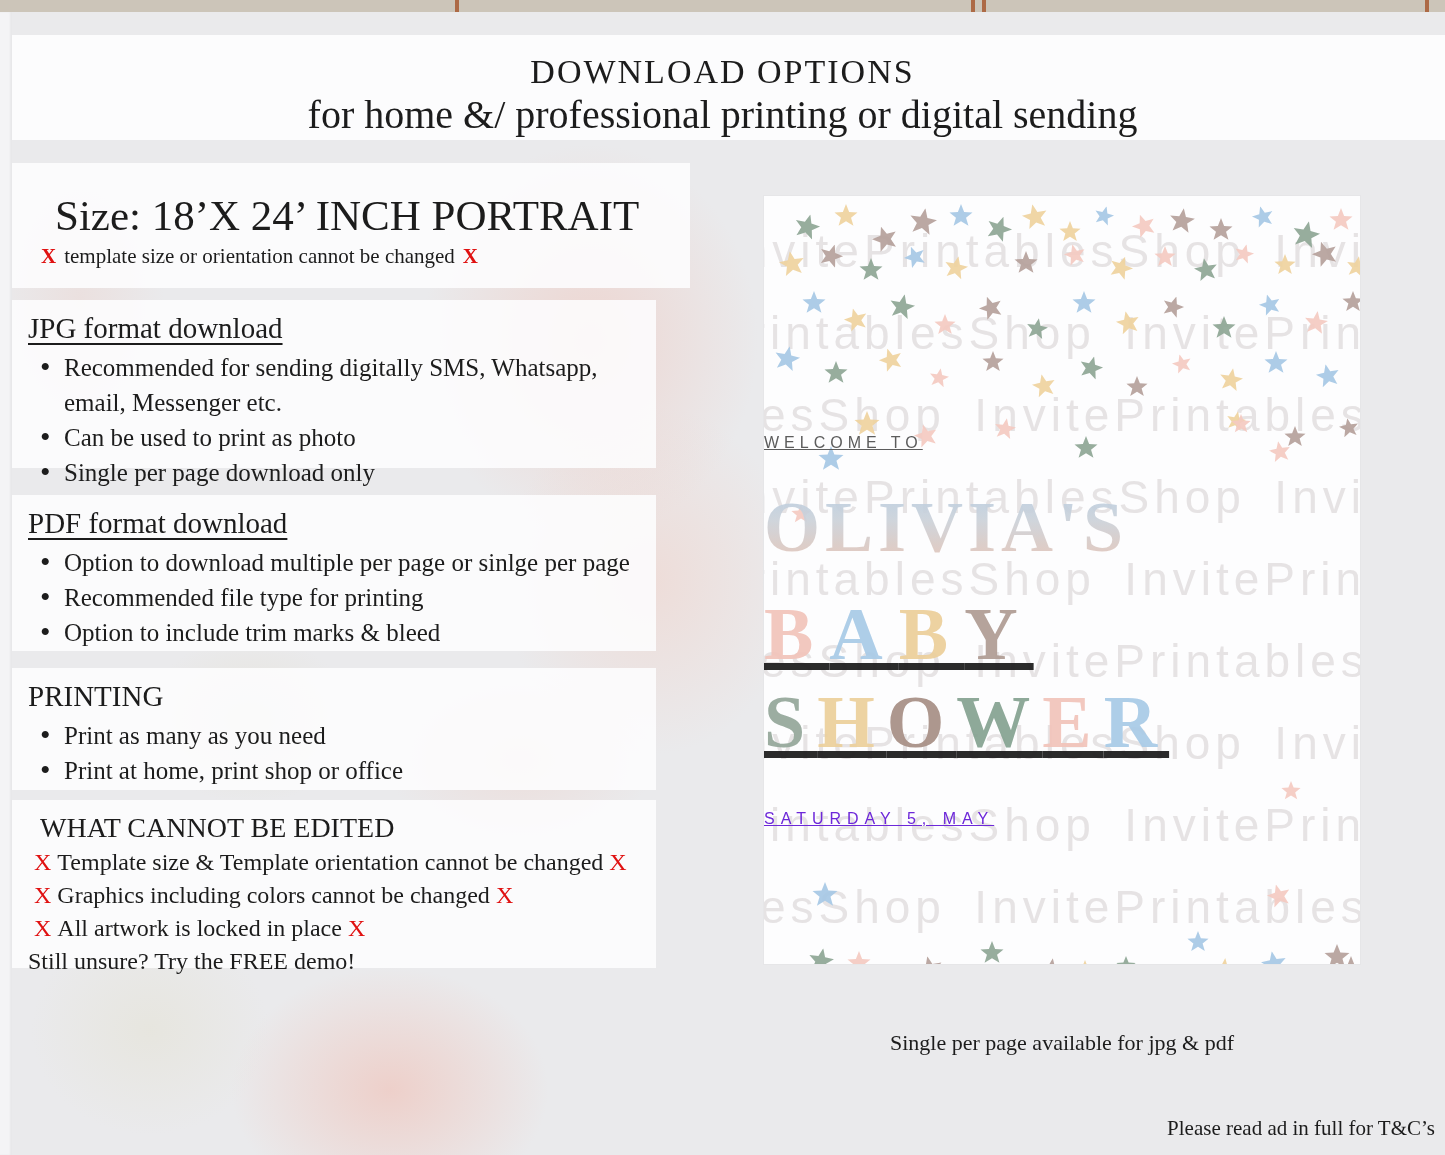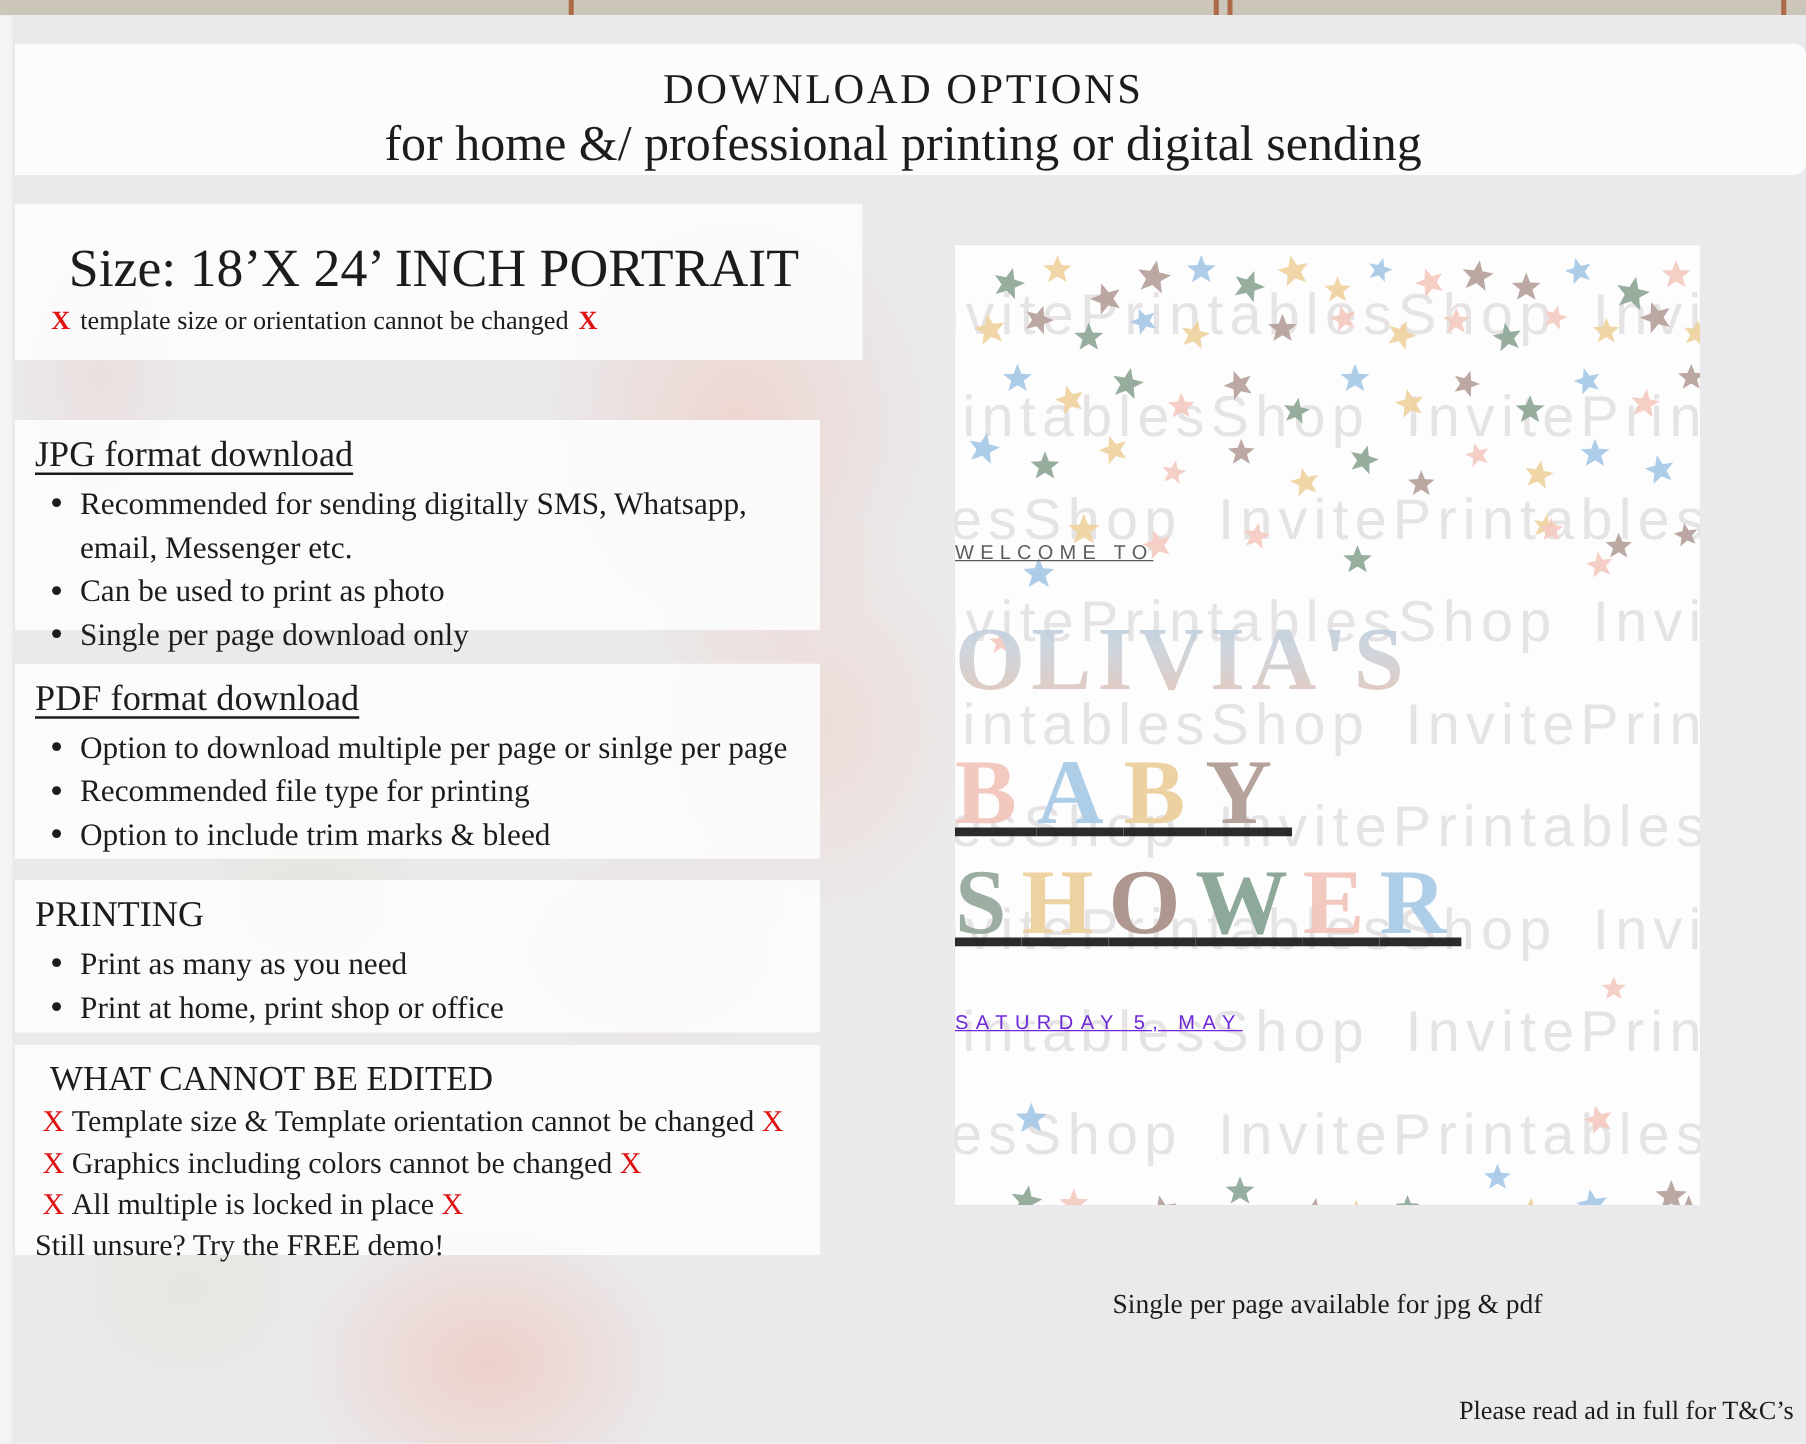"DOWNLOAD OPTIONS" .header-band { border-radius: 10px -> none }
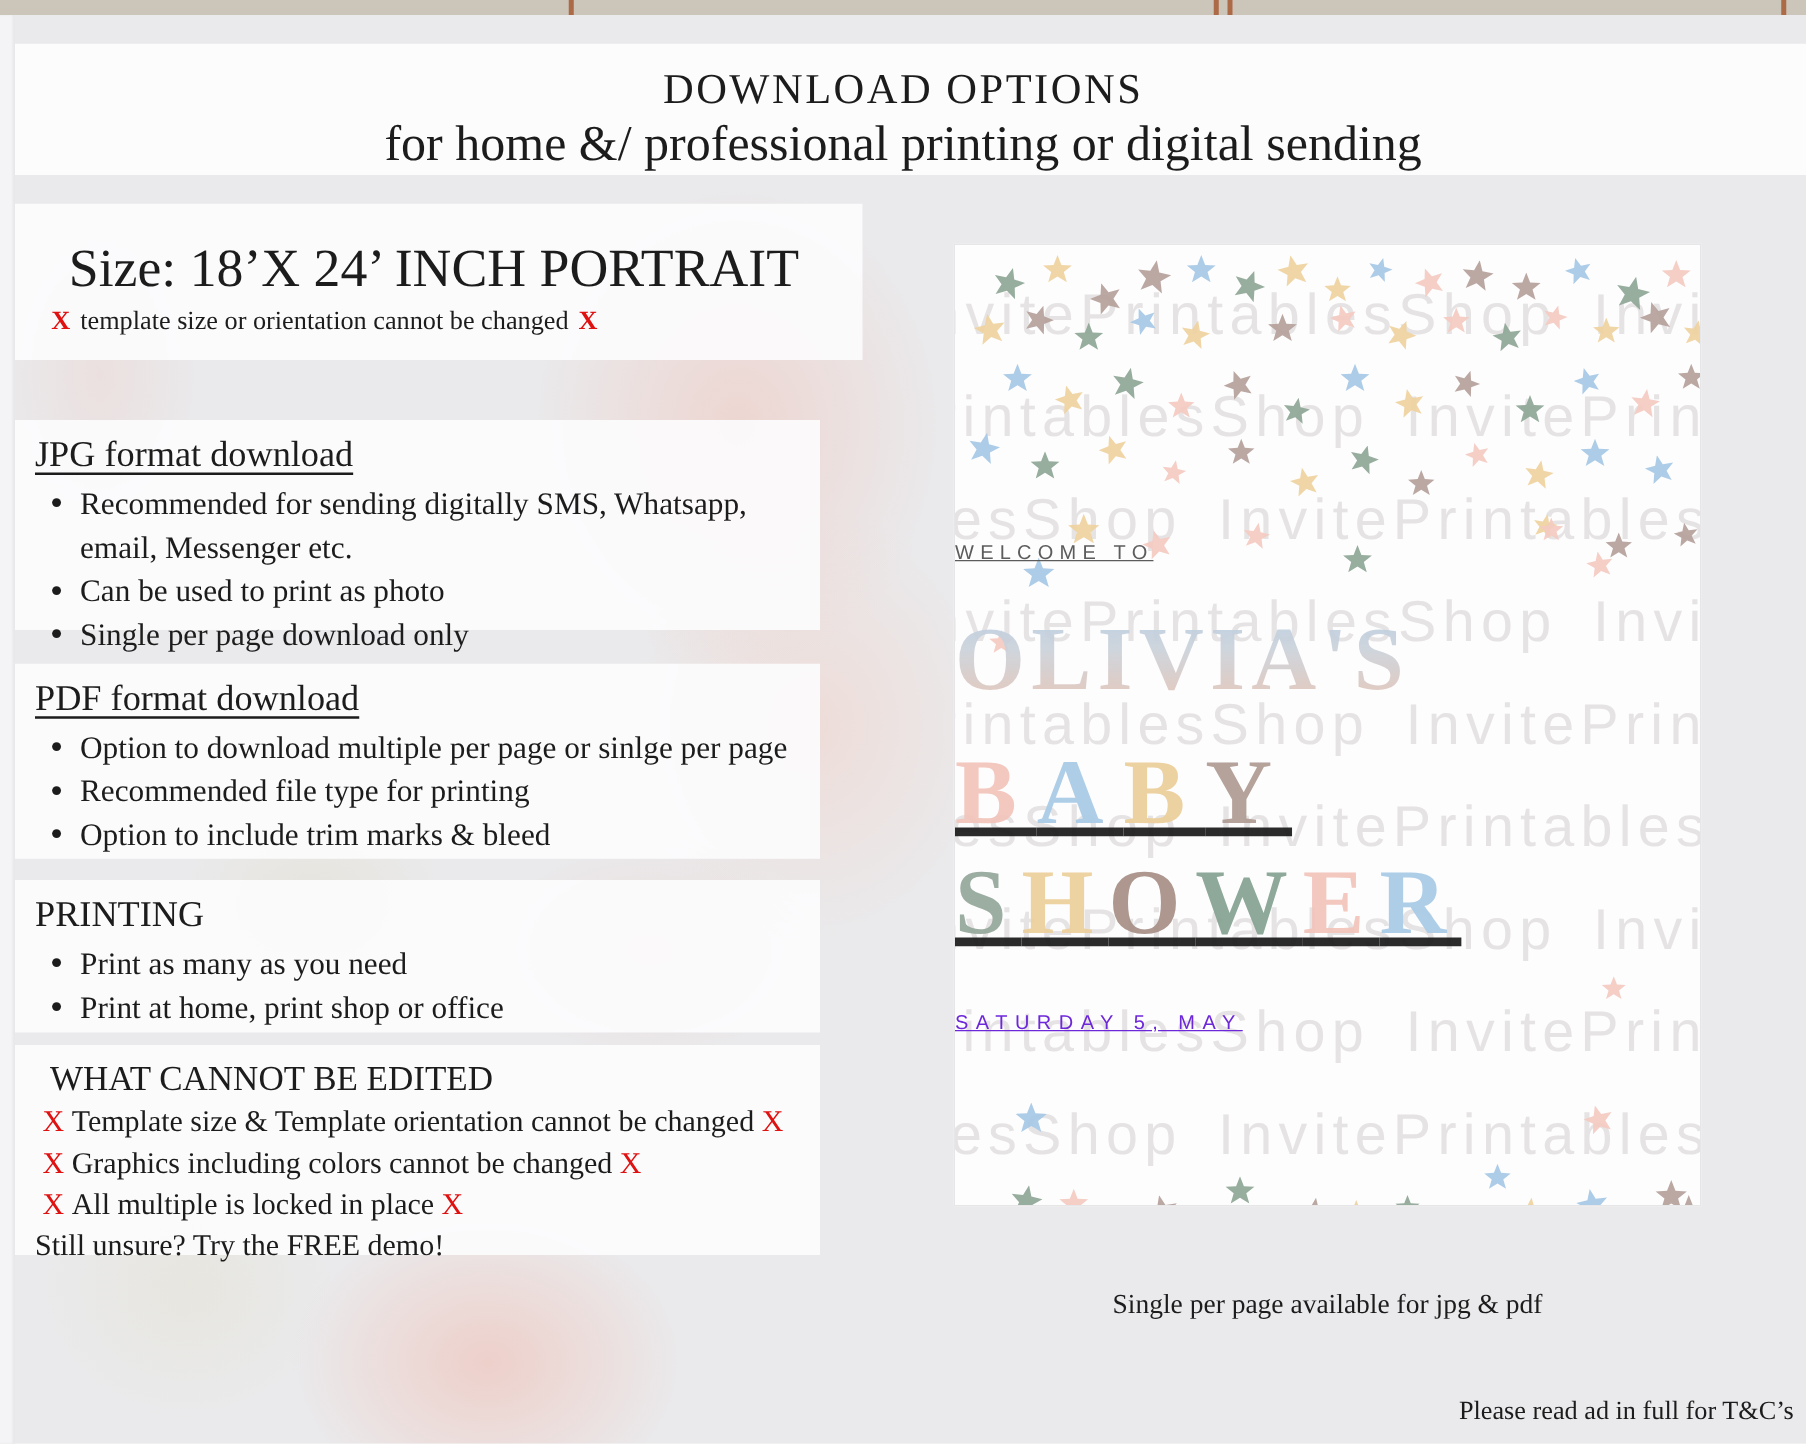"JPG format download" .sec { margin-top: 36px -> none }
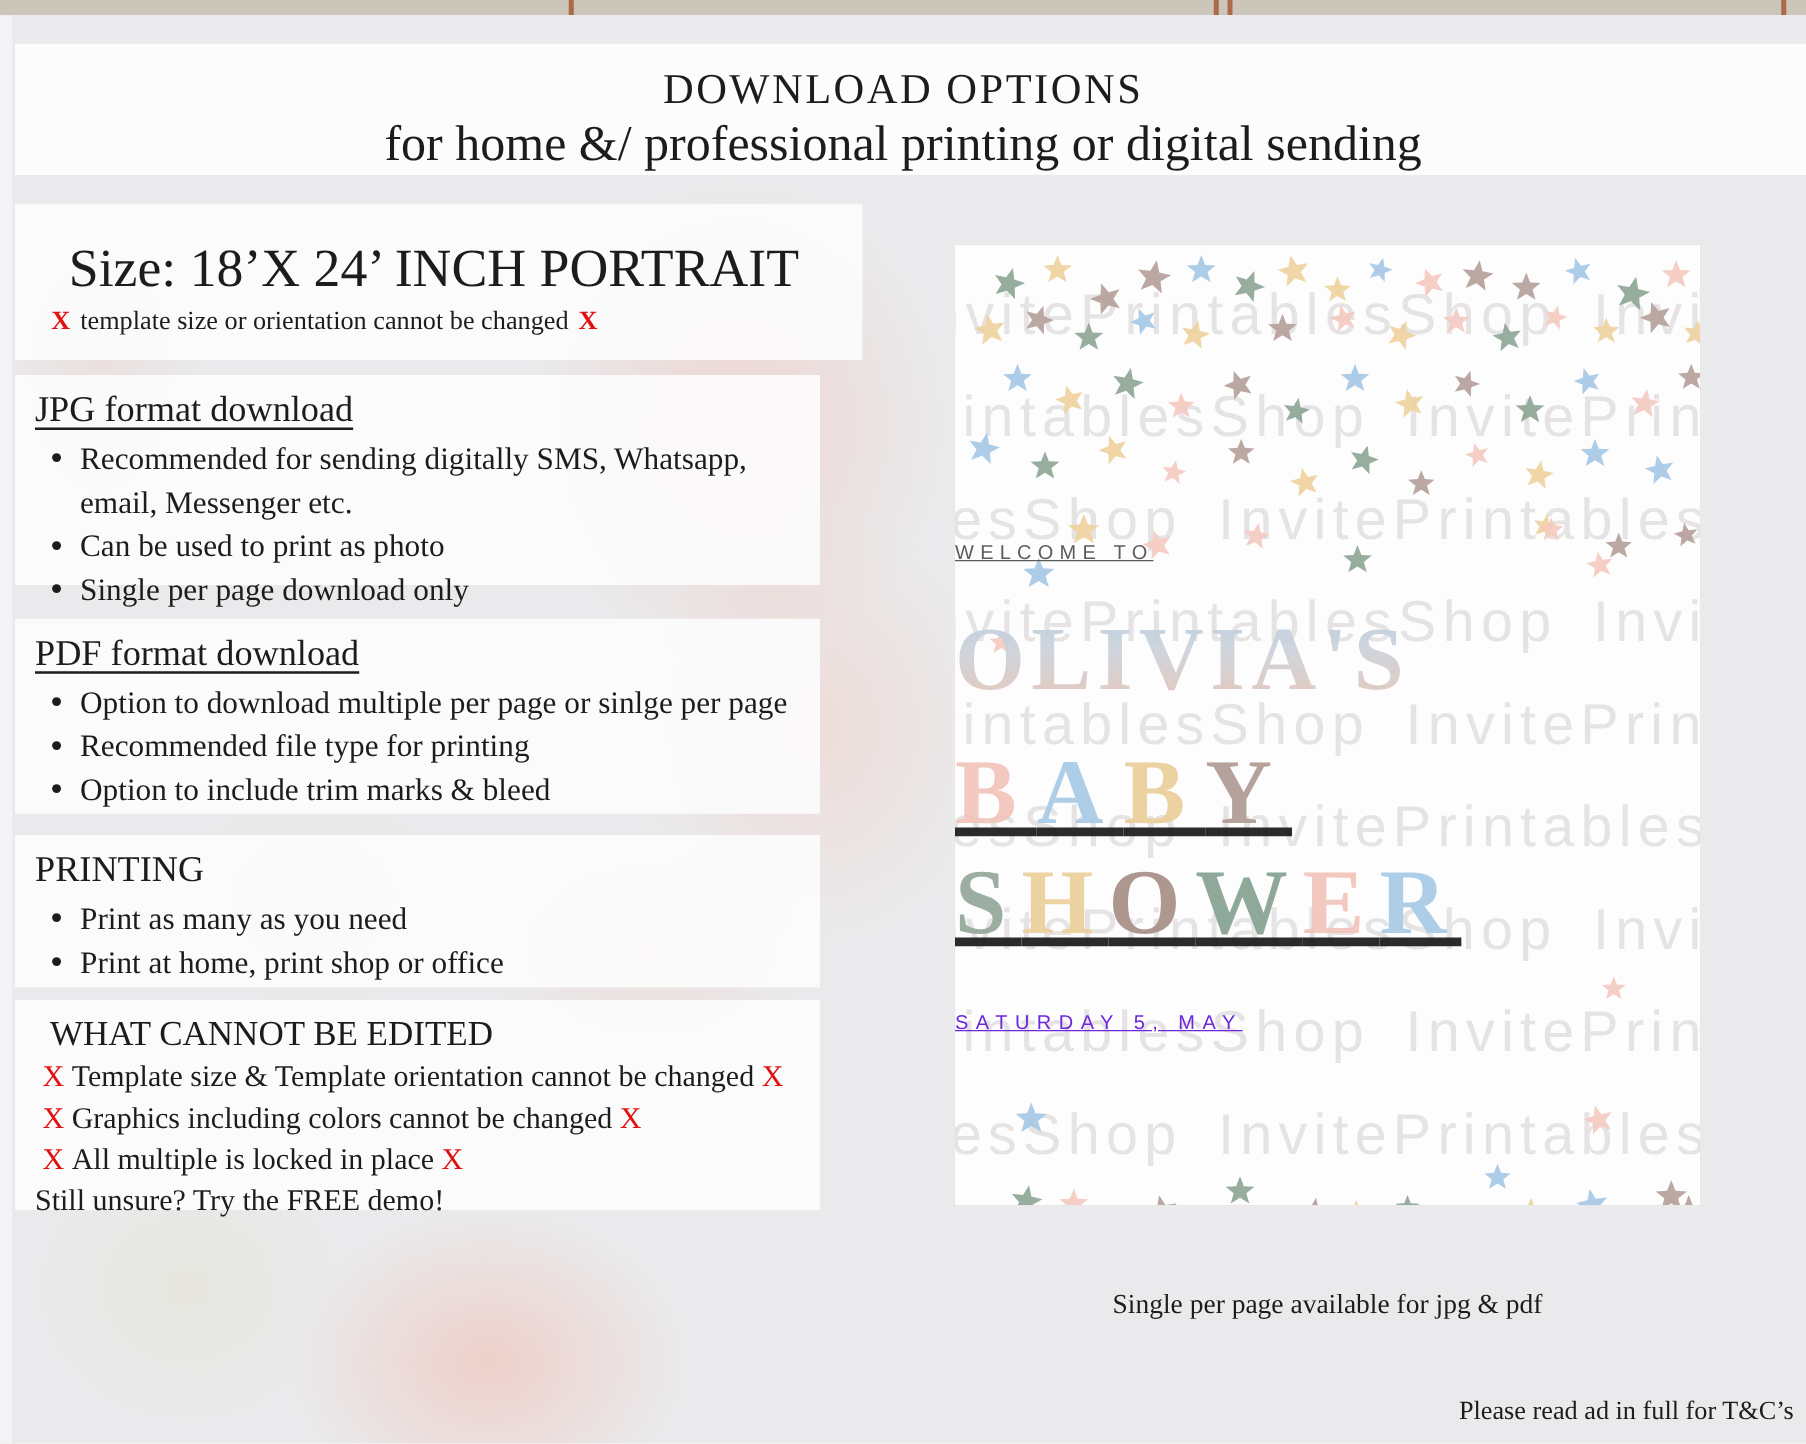"All multiple is locked in" span { text: multiple -> artwork }
